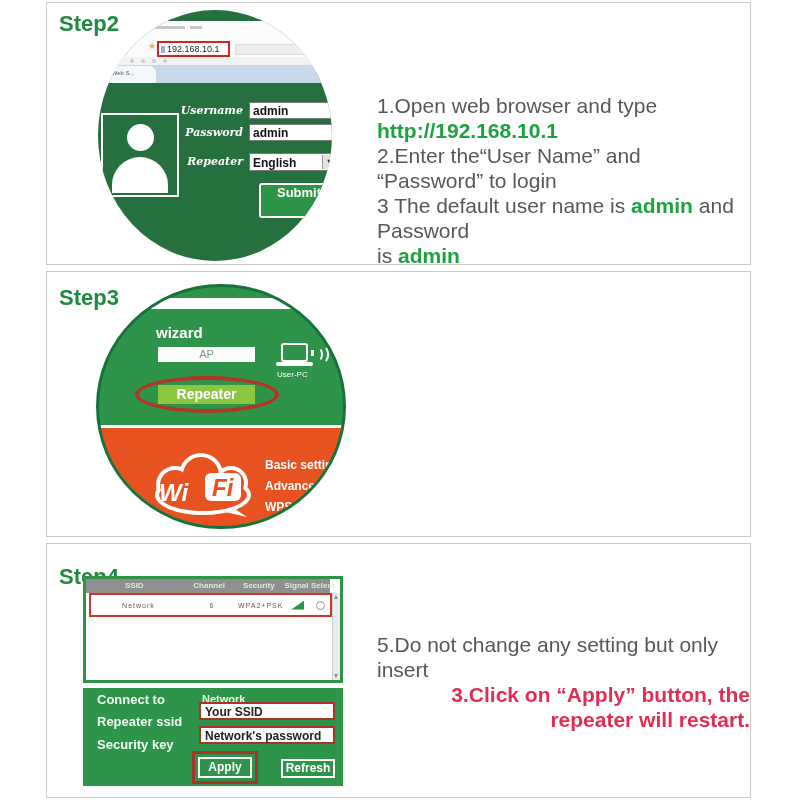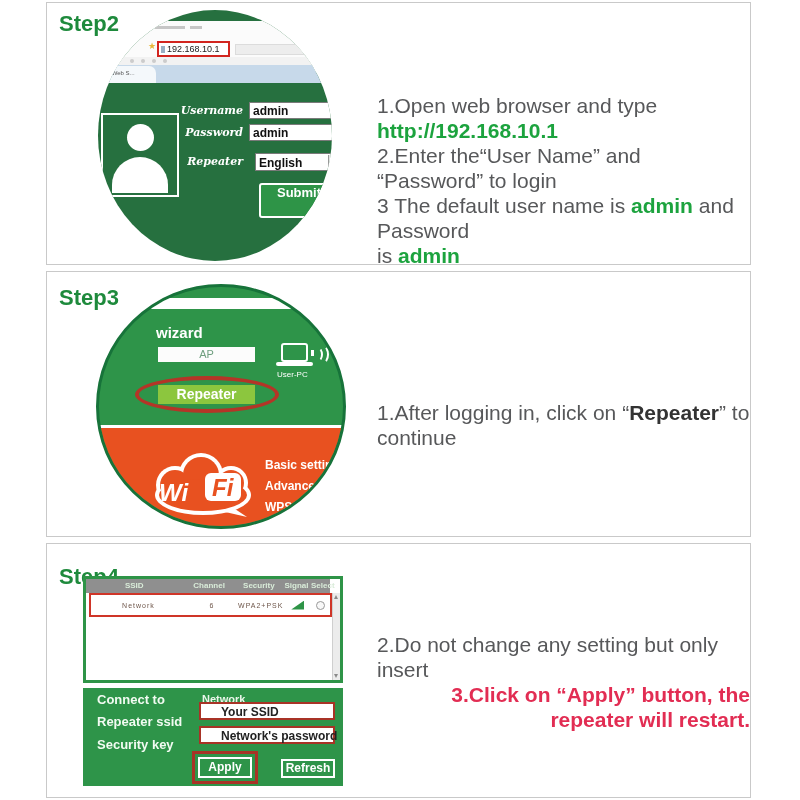"English" .sel { left: 157px -> 151px }
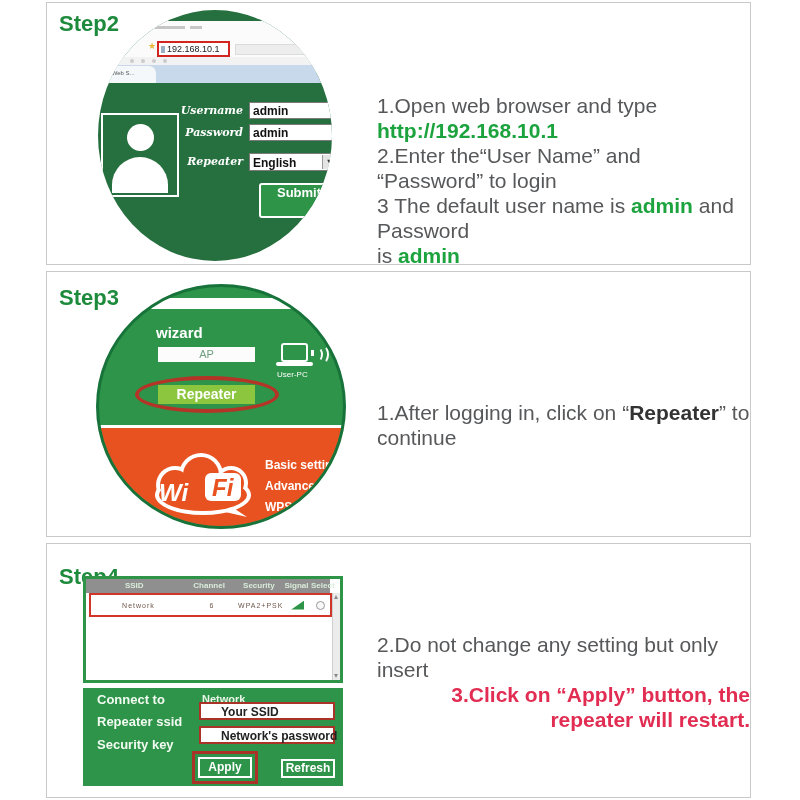"1.After logging in, click on" div.instr { html: <div> <div><span>1.After logging in, click on “</span><span>Repeater</span><span>” to continue</span></div> </div> -> none }
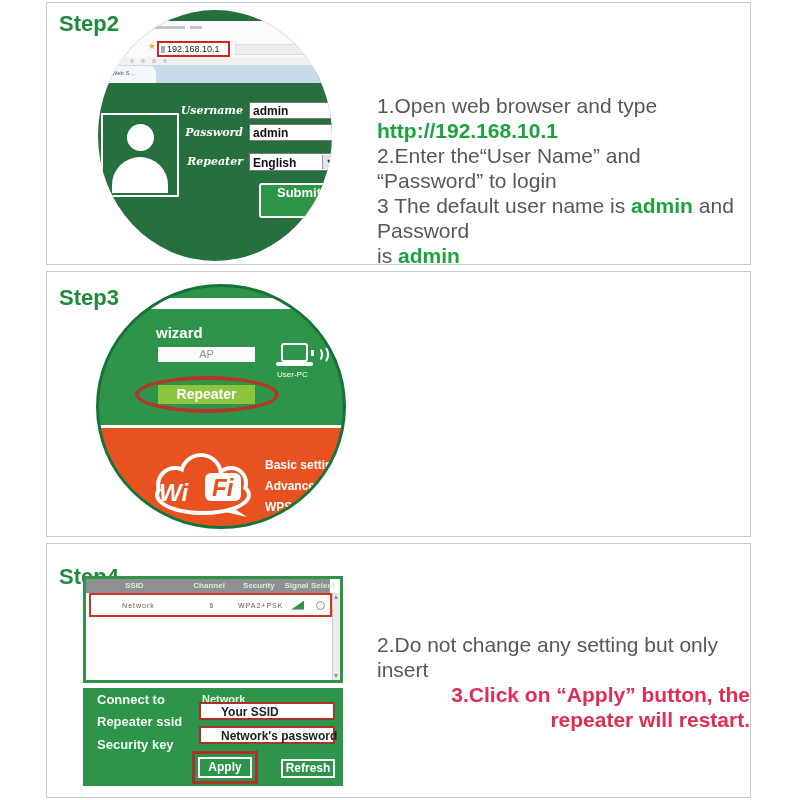"2.Do not change any setting" div { text: 2.Do -> 5.Do }
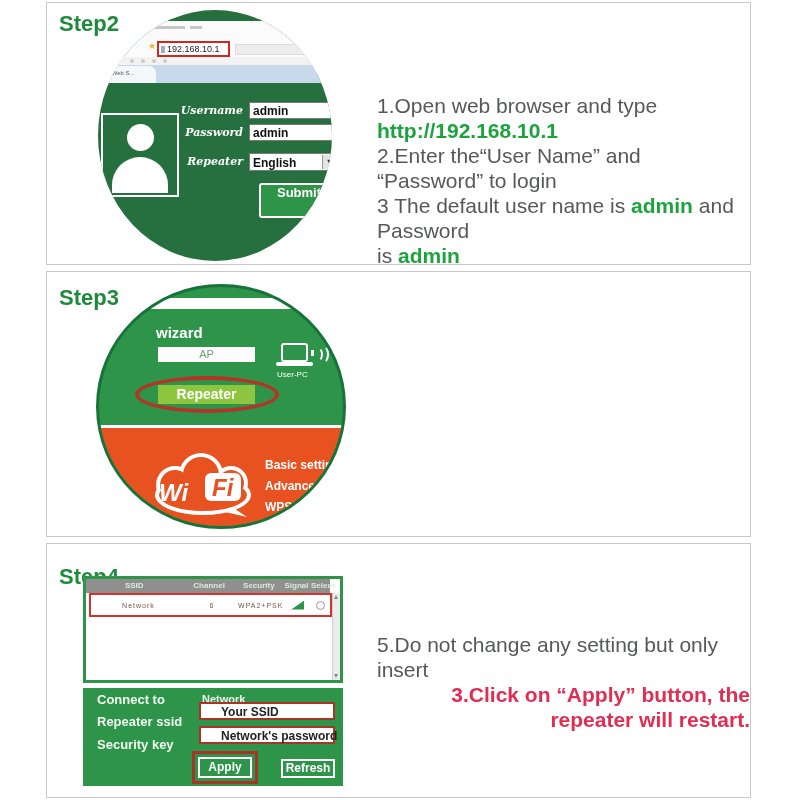"Your SSID" .f-inp { padding: 1px 0 0 20px -> 1px 0 0 4px }
